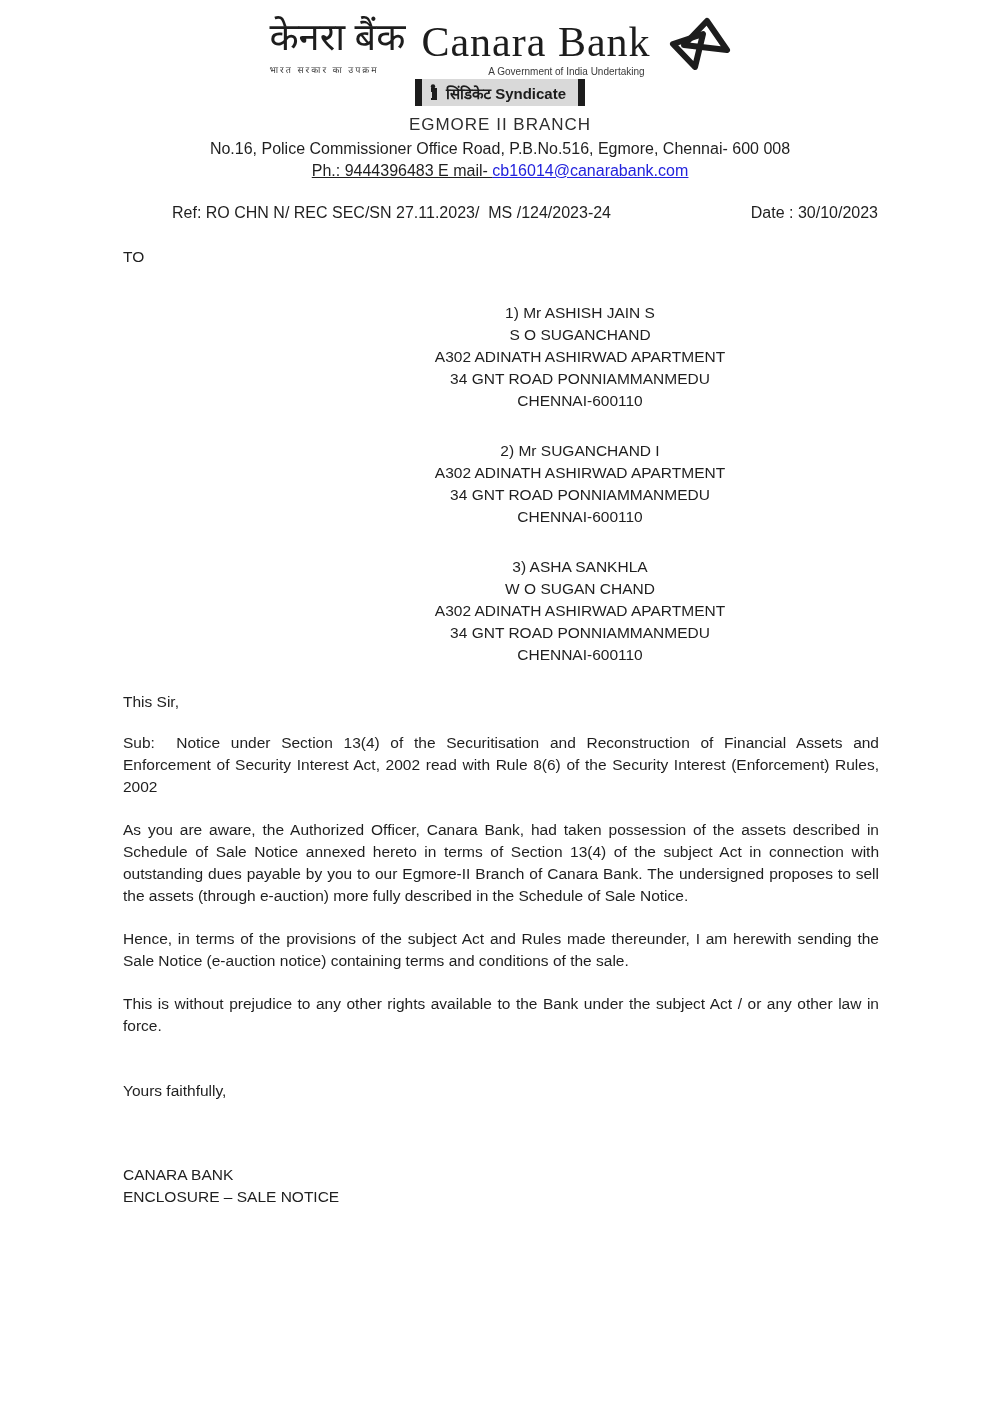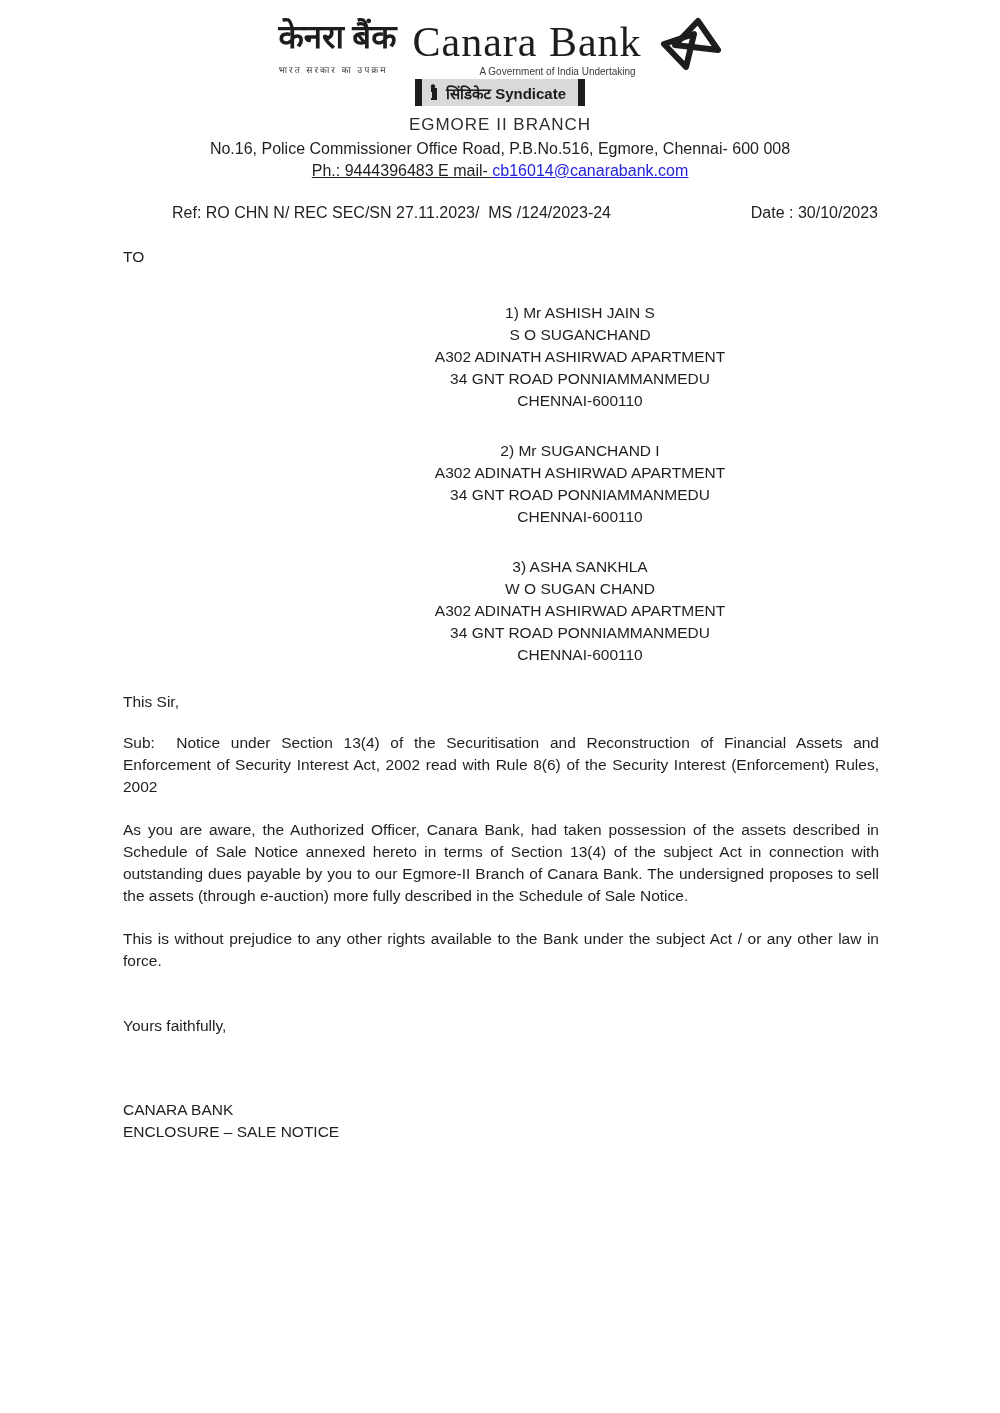"केनरा बैंक" .hindi-name { font-size: 33px -> 38px; font-weight: bold -> normal }
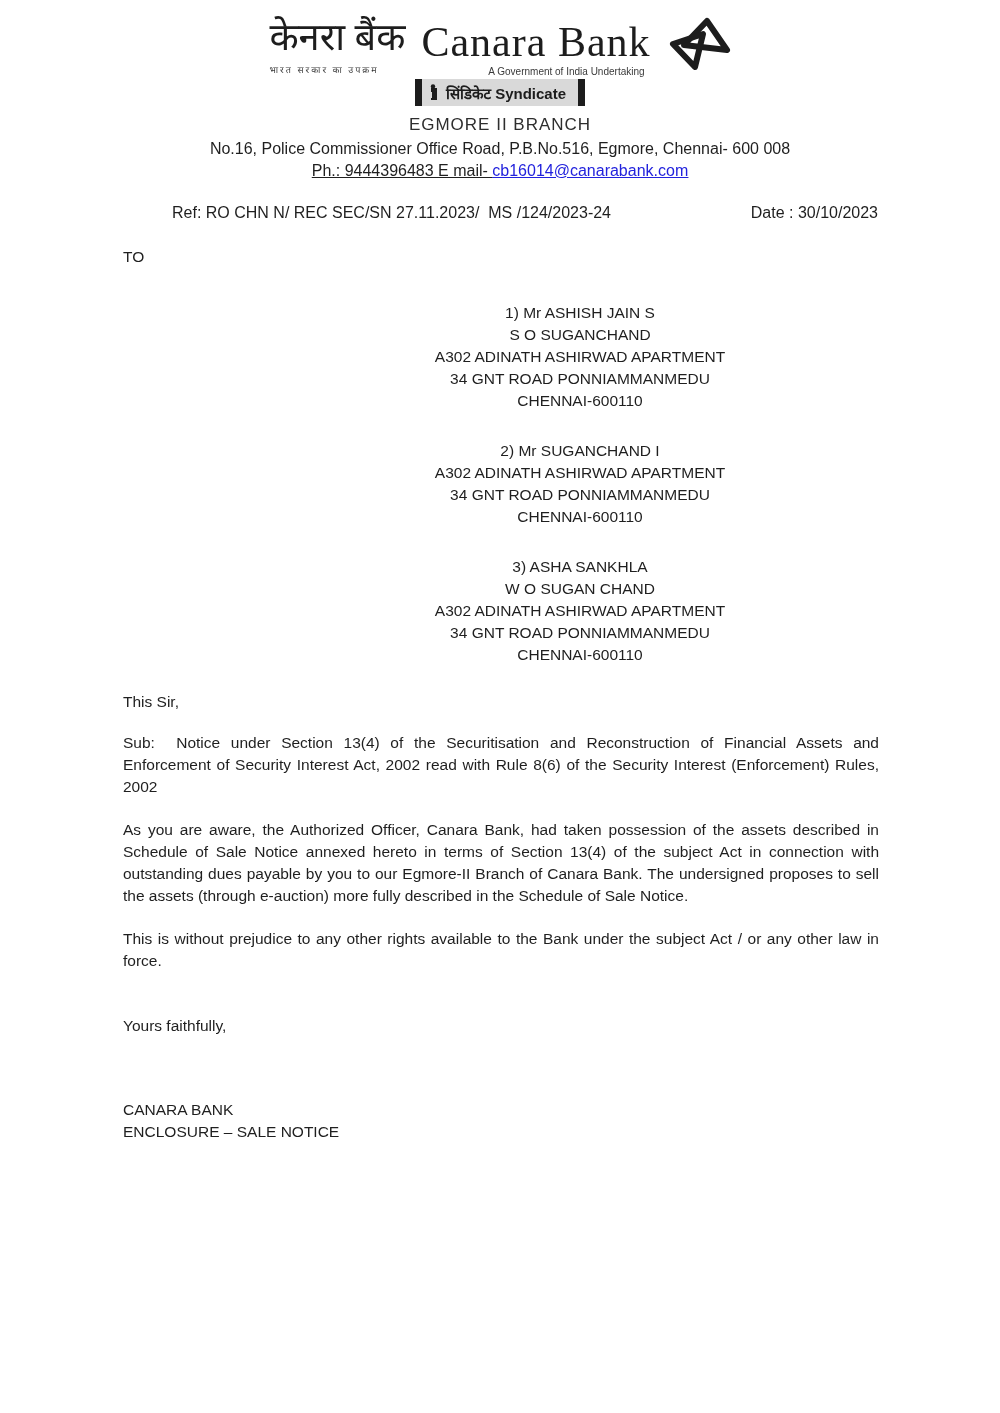"Hence, in terms of the" div.para { html: none -> <div>Hence, in terms of the provisions of the subject Act and Rules made thereunder, I am herewith sending the Sale Notice (e-auction notice) containing terms and conditions of the sale.</div> }
